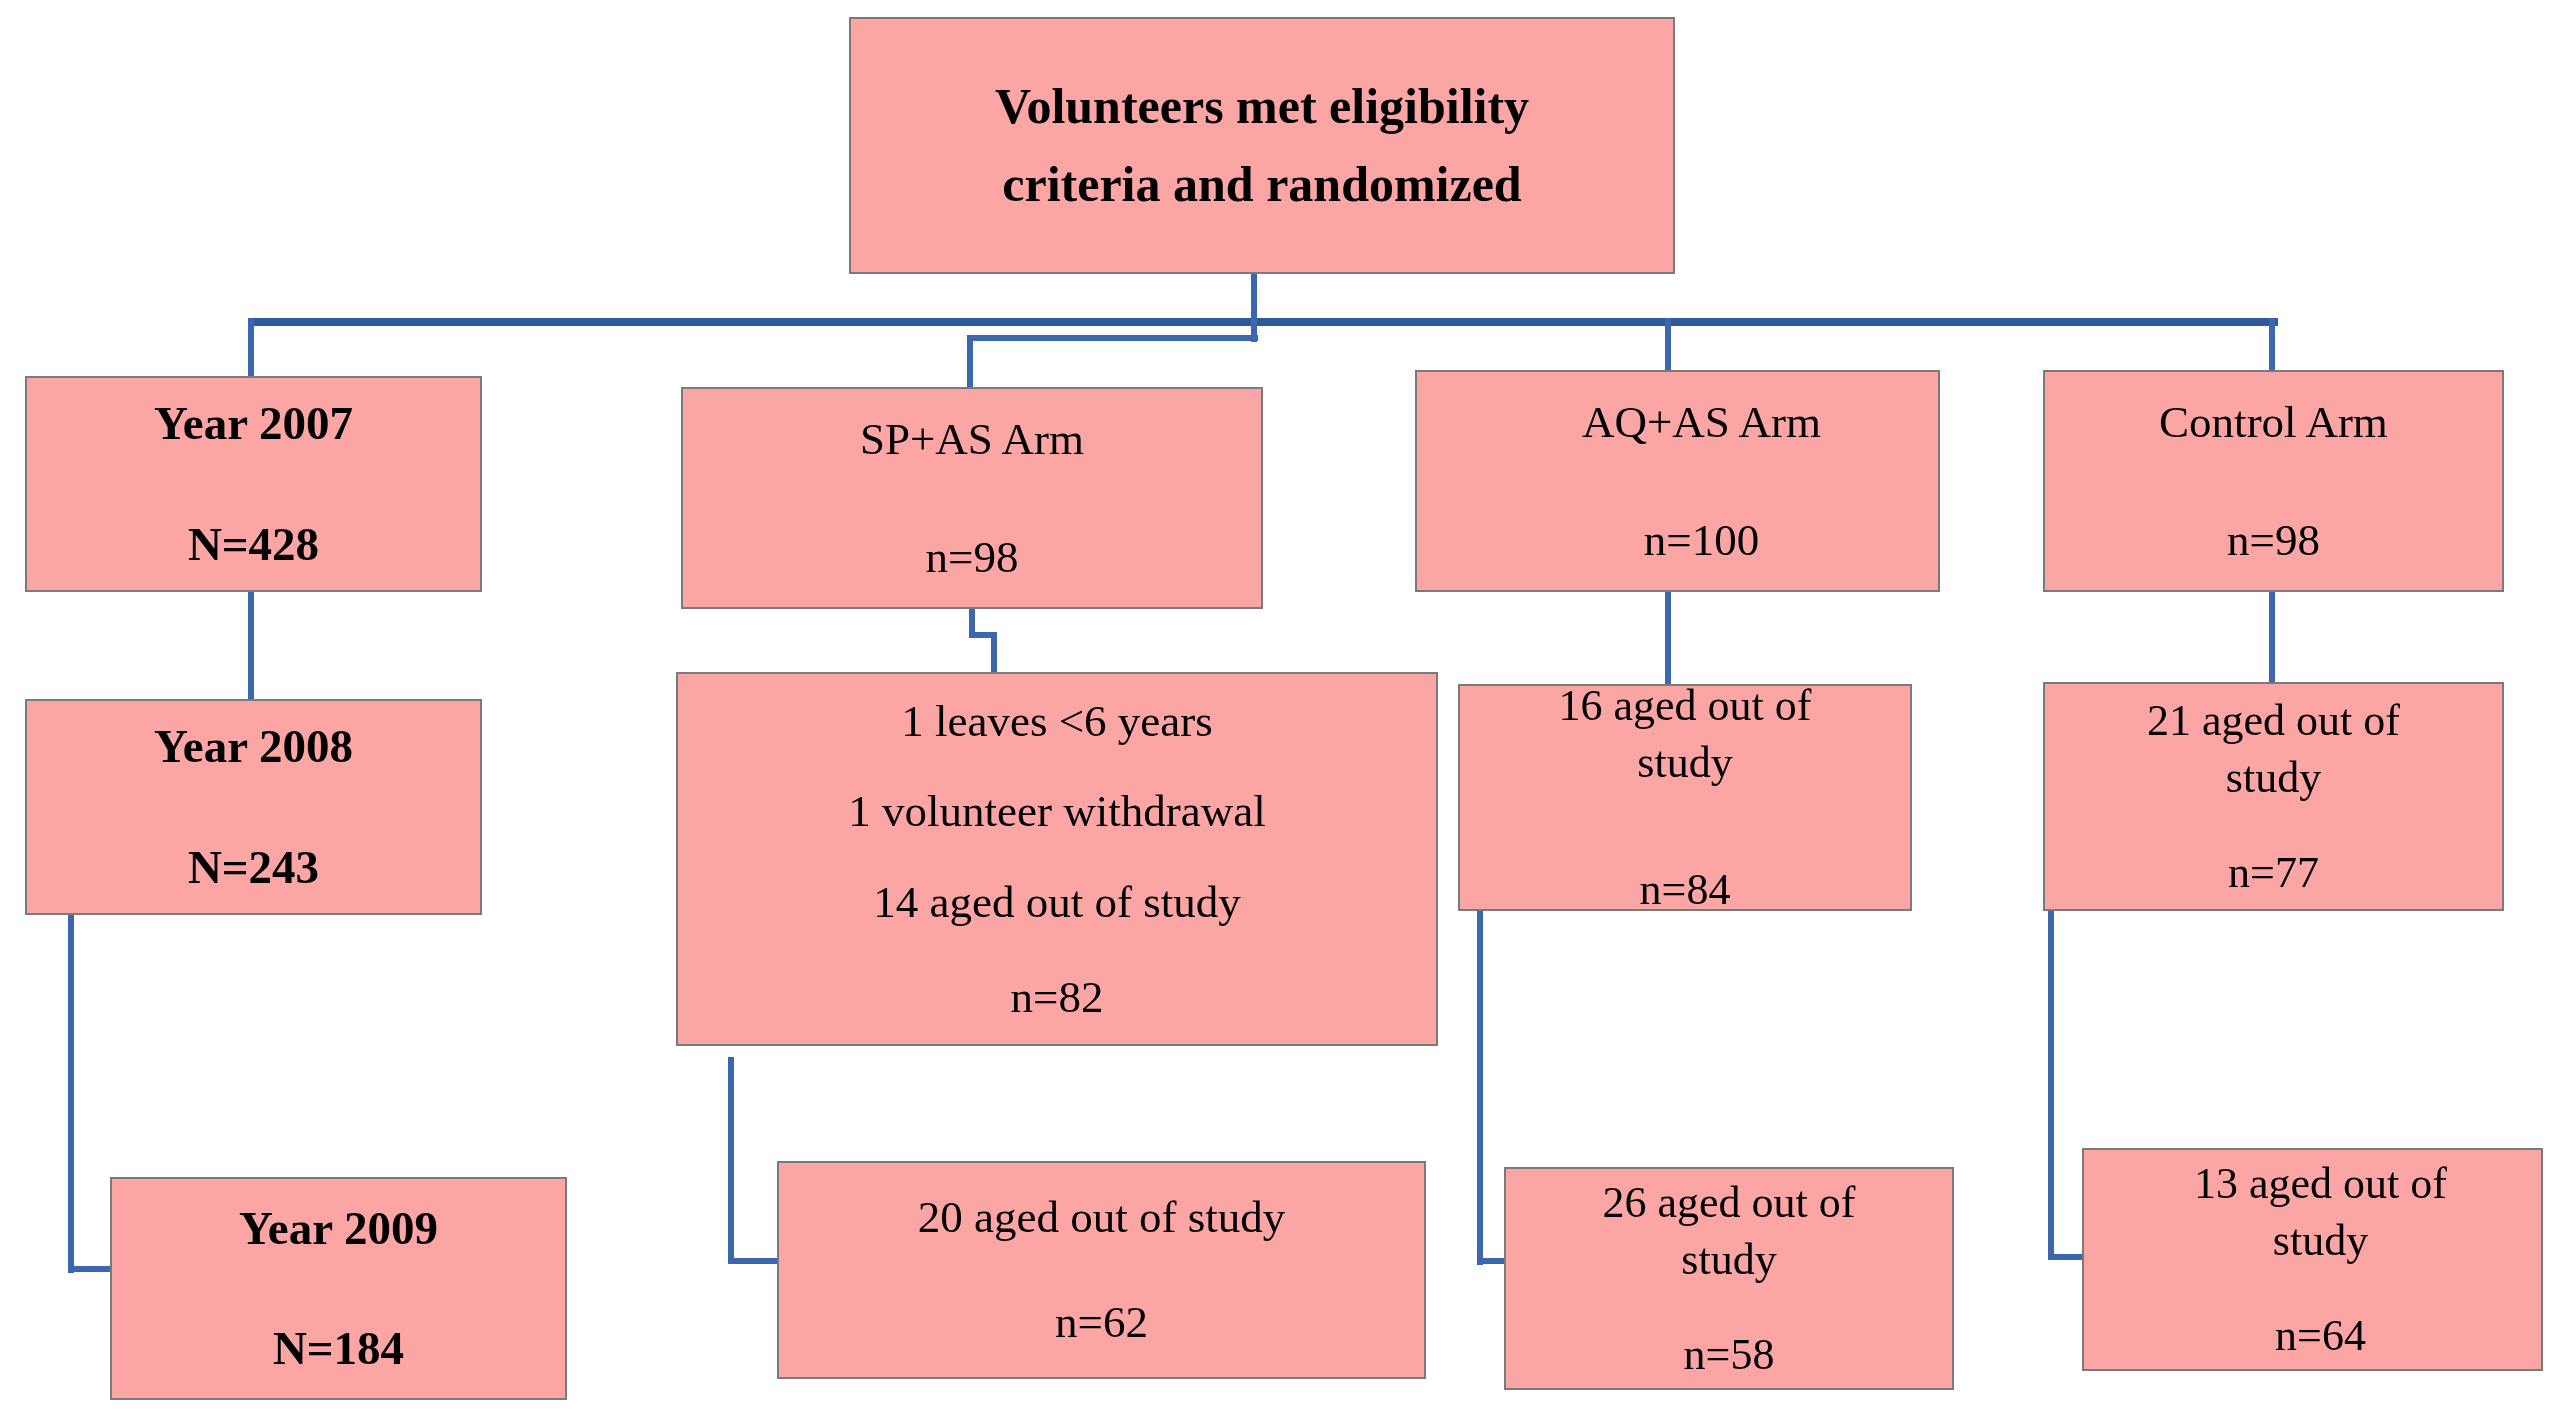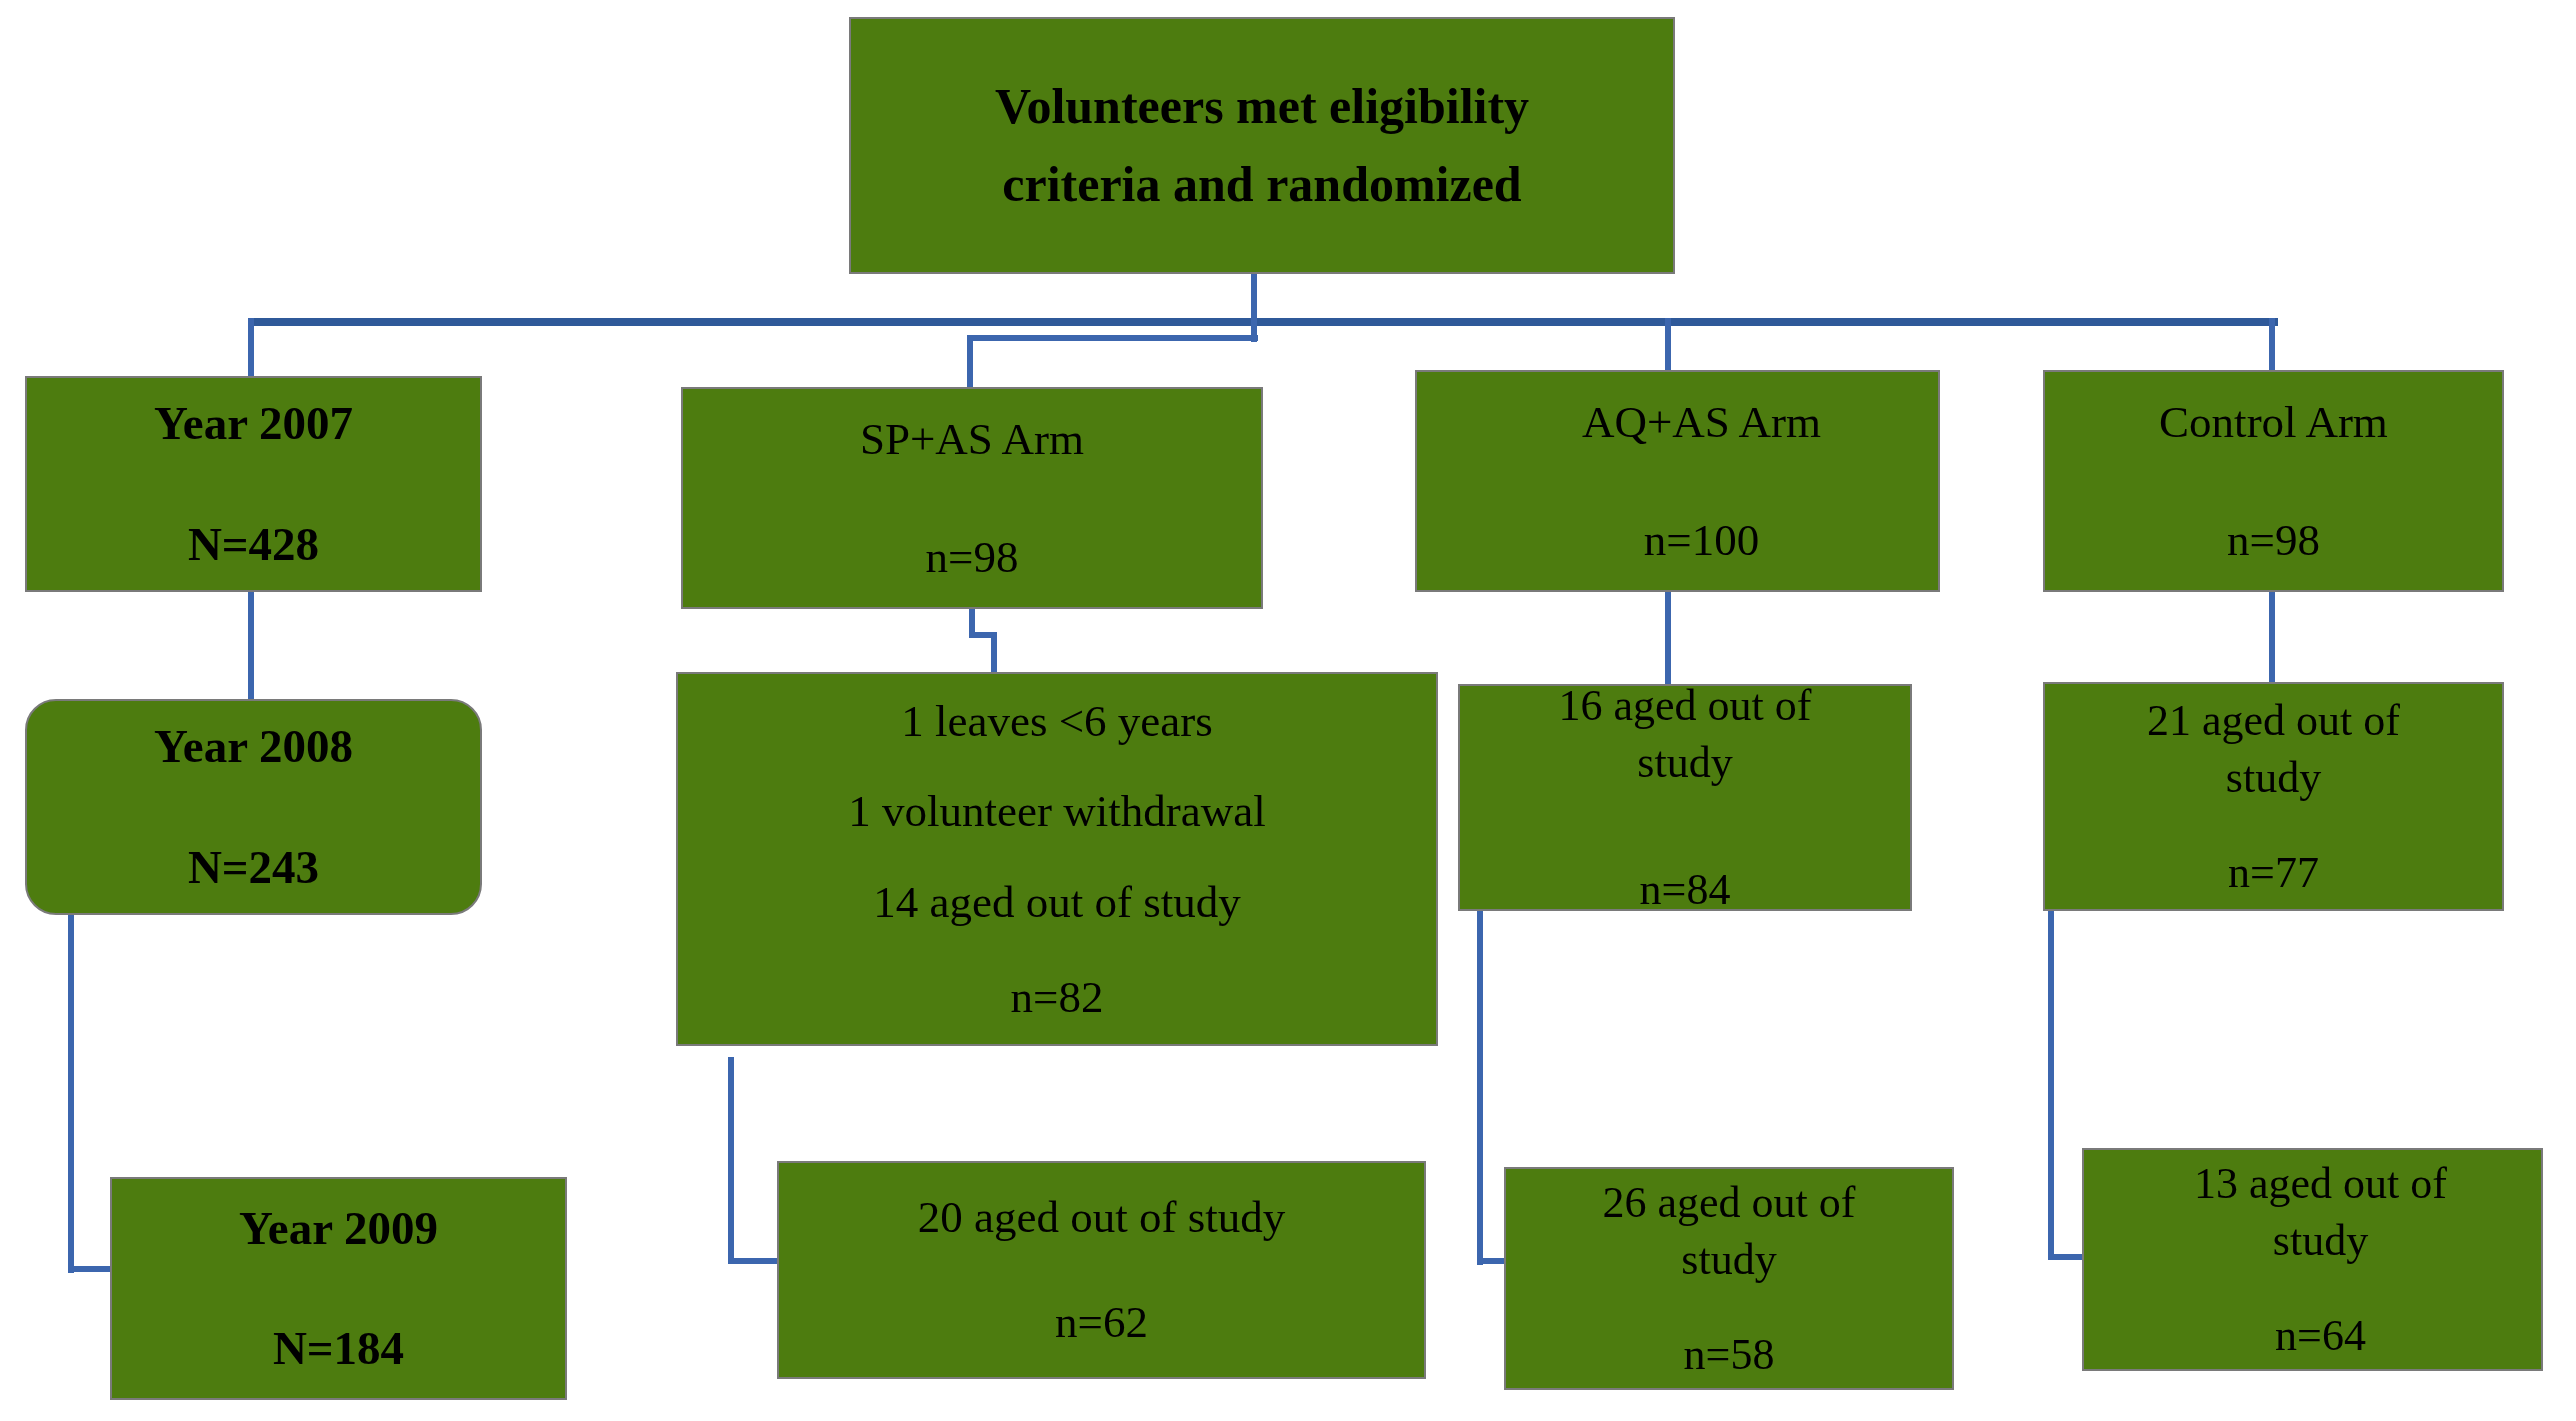"Volunteers met eligibility" .box { background: #4d7c0f -> #fca5a5 }
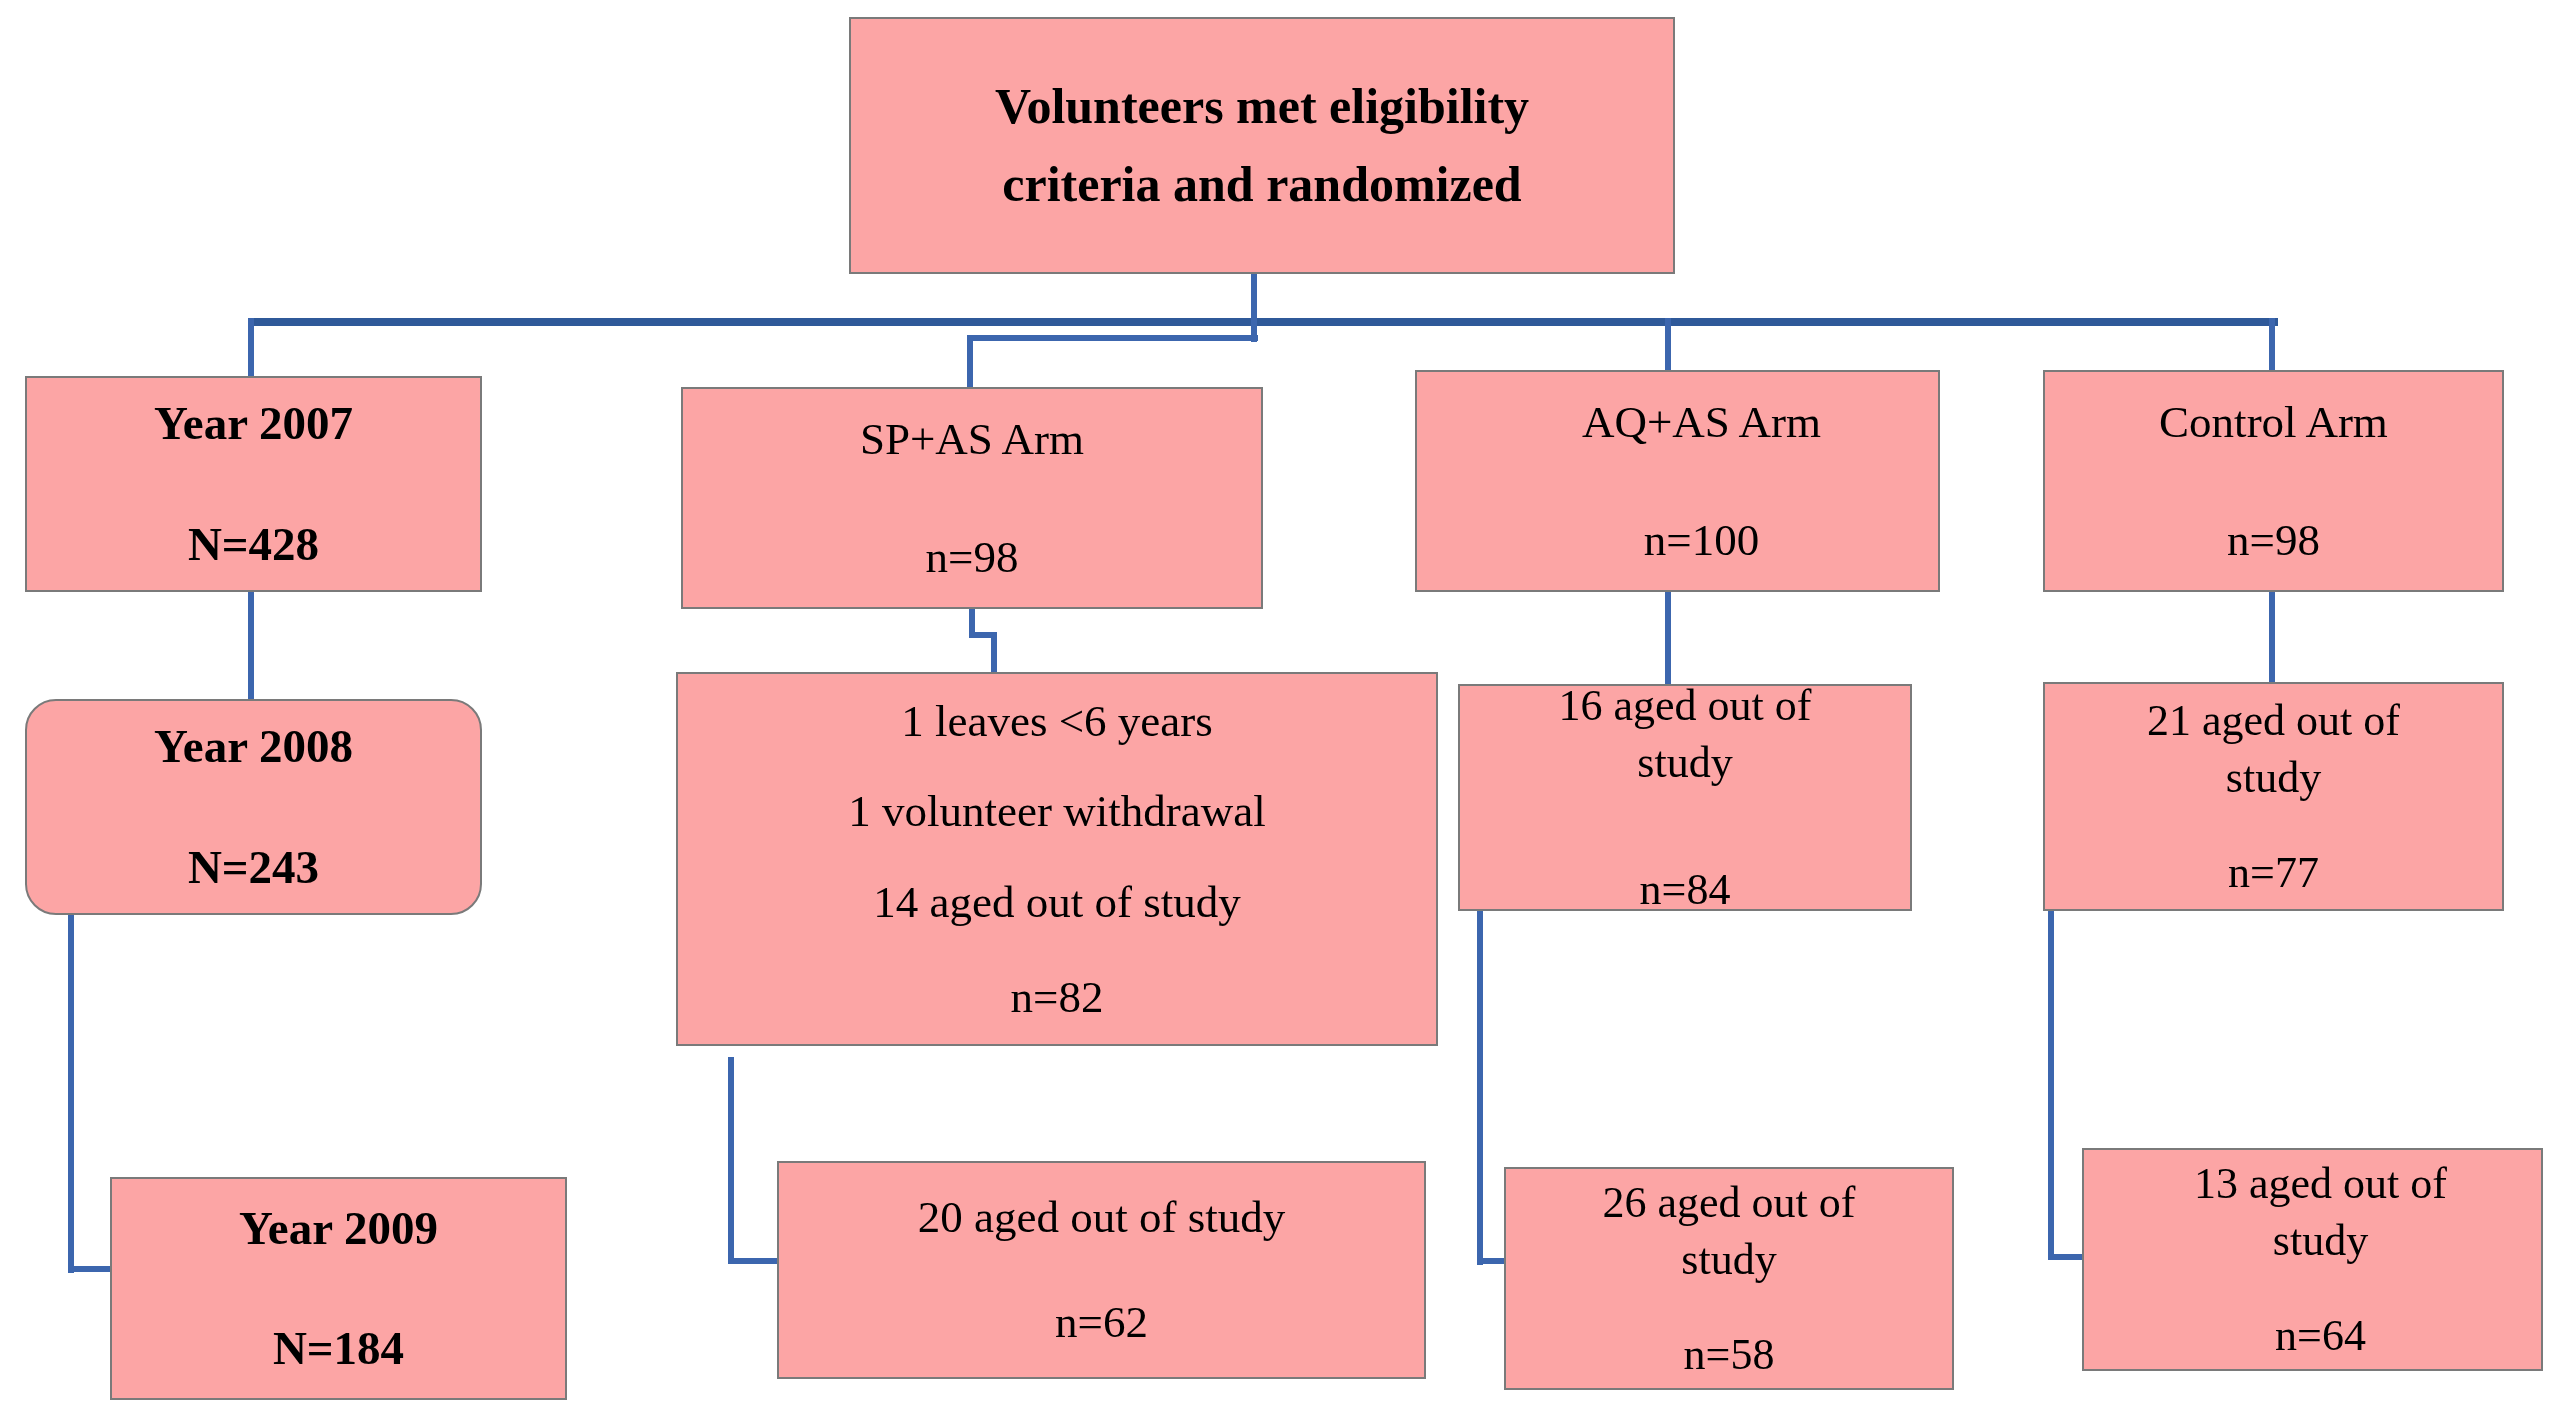"Year 2008" div.box { border-radius: 31px -> none }
